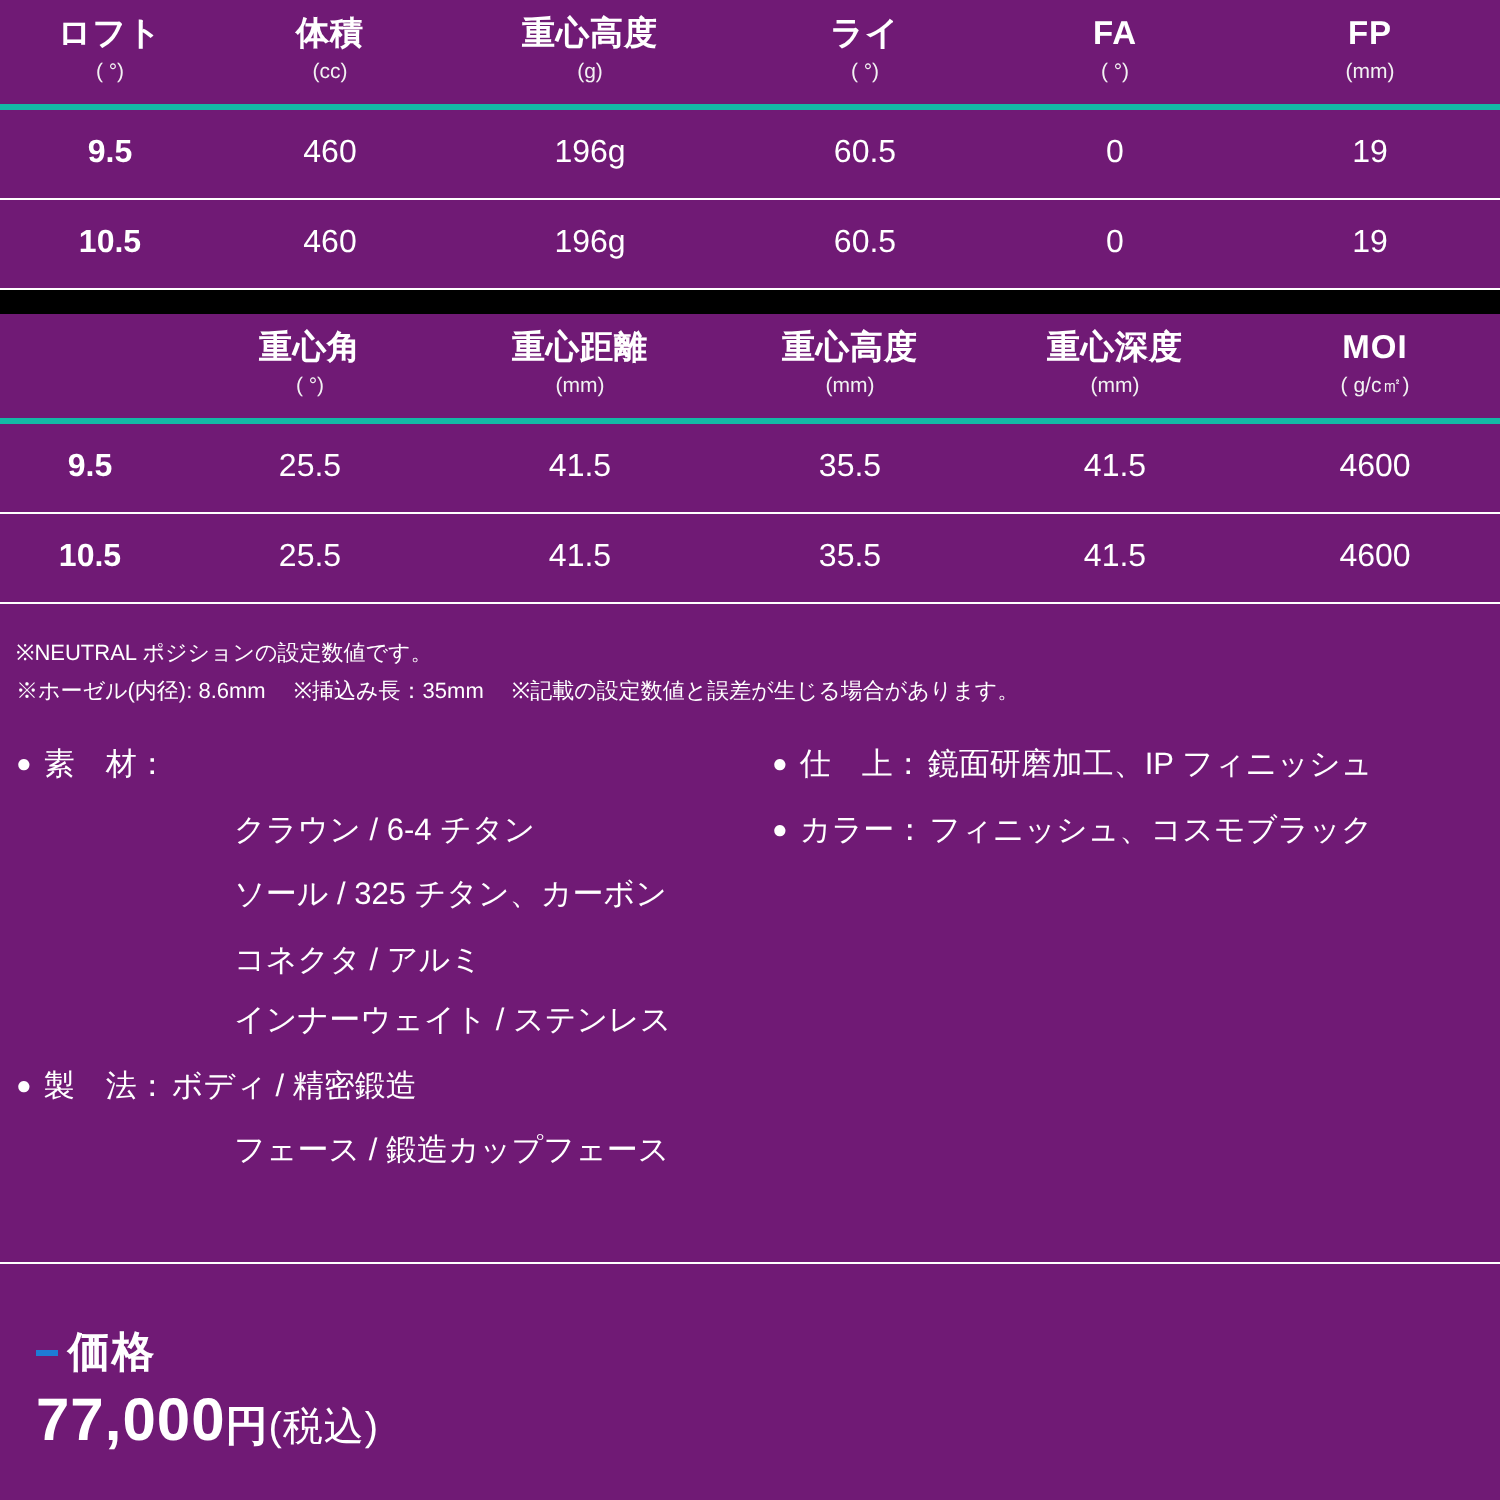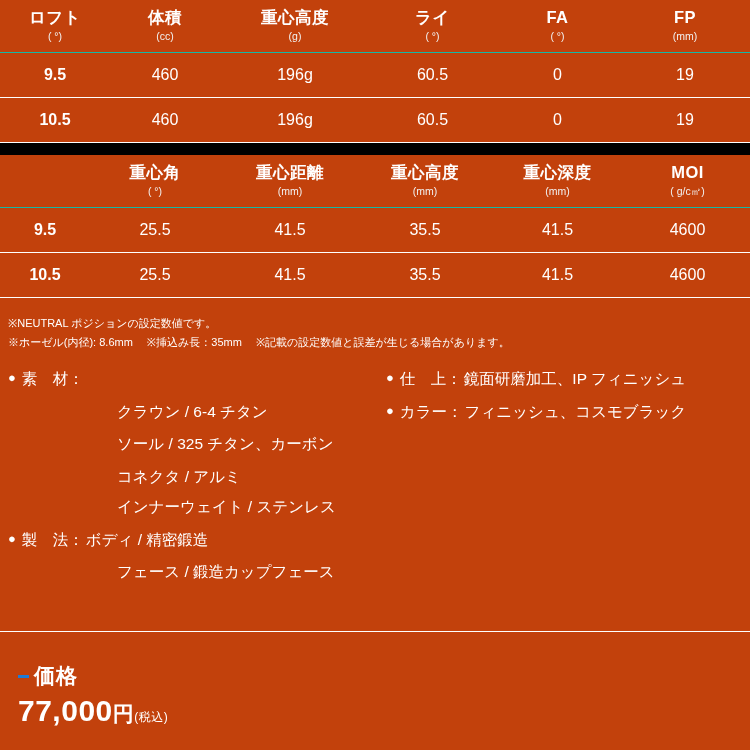"ロフト" .page { background: #c2410c -> #701a75 }
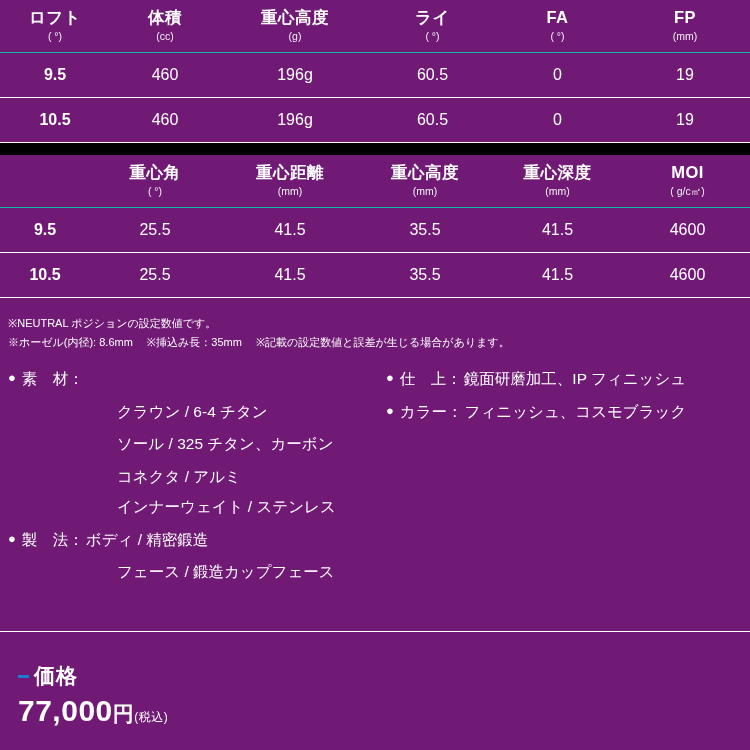"9.5" .data-row td { border-top: 1px solid #14b8a6 -> 3px solid #14b8a6 }
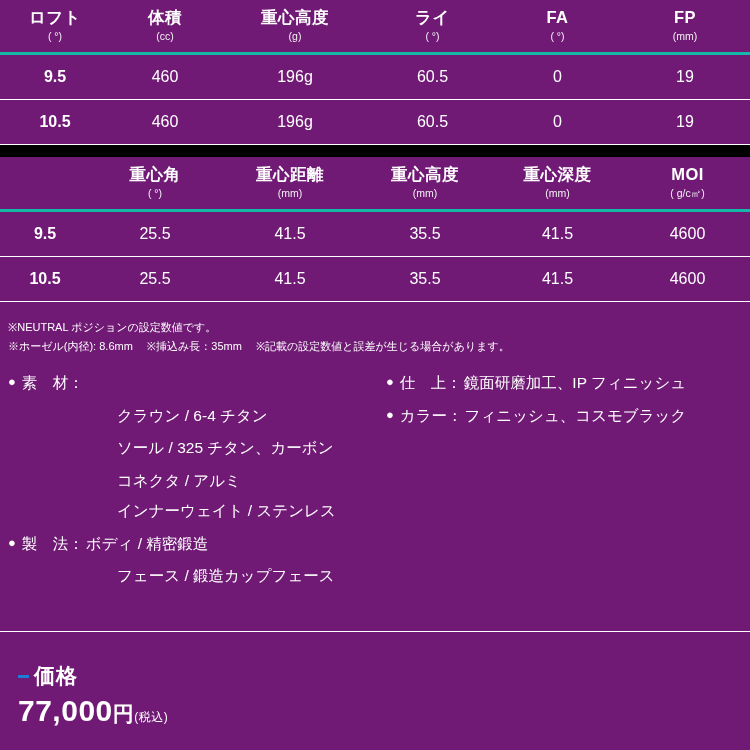"(税込)" .price-tax { font-size: 12px -> 20px }
